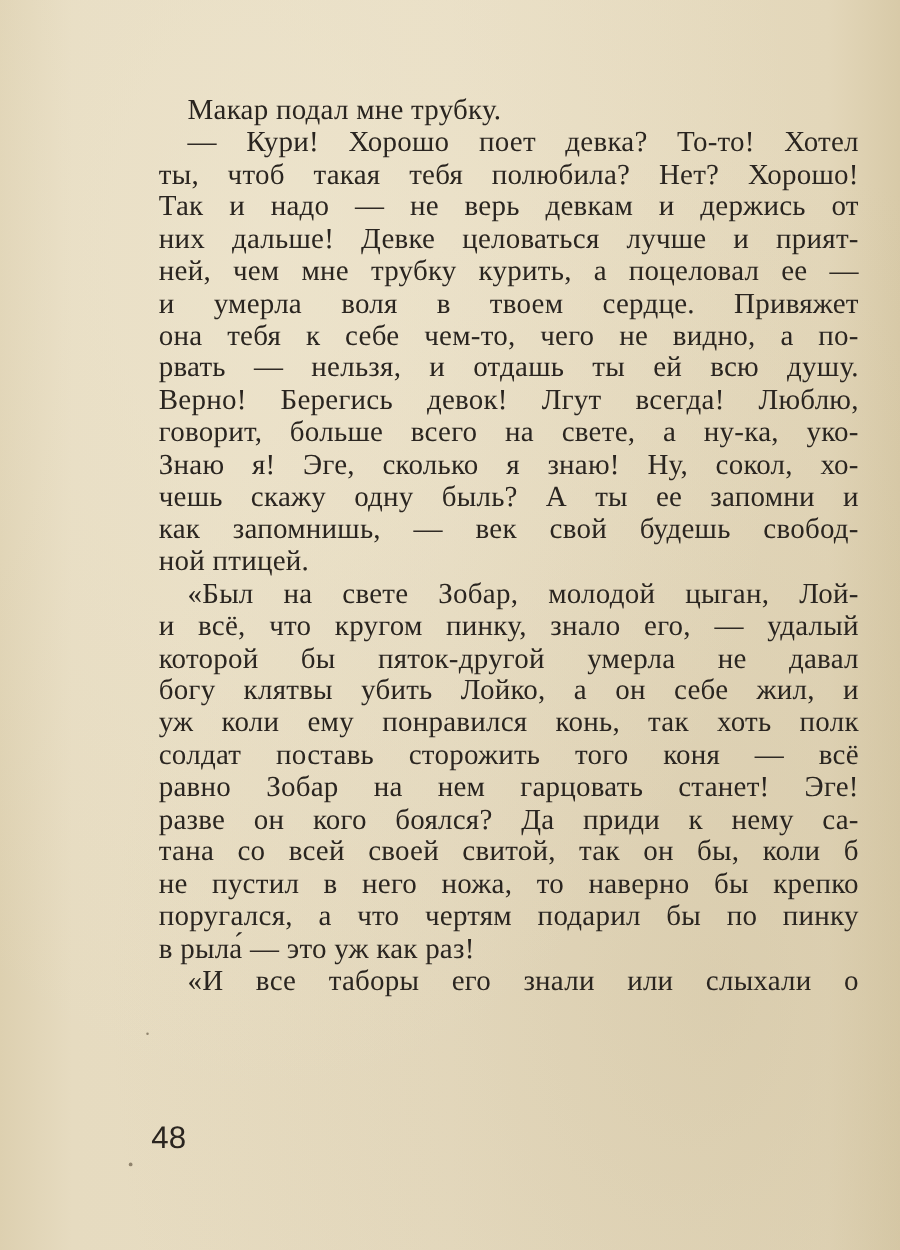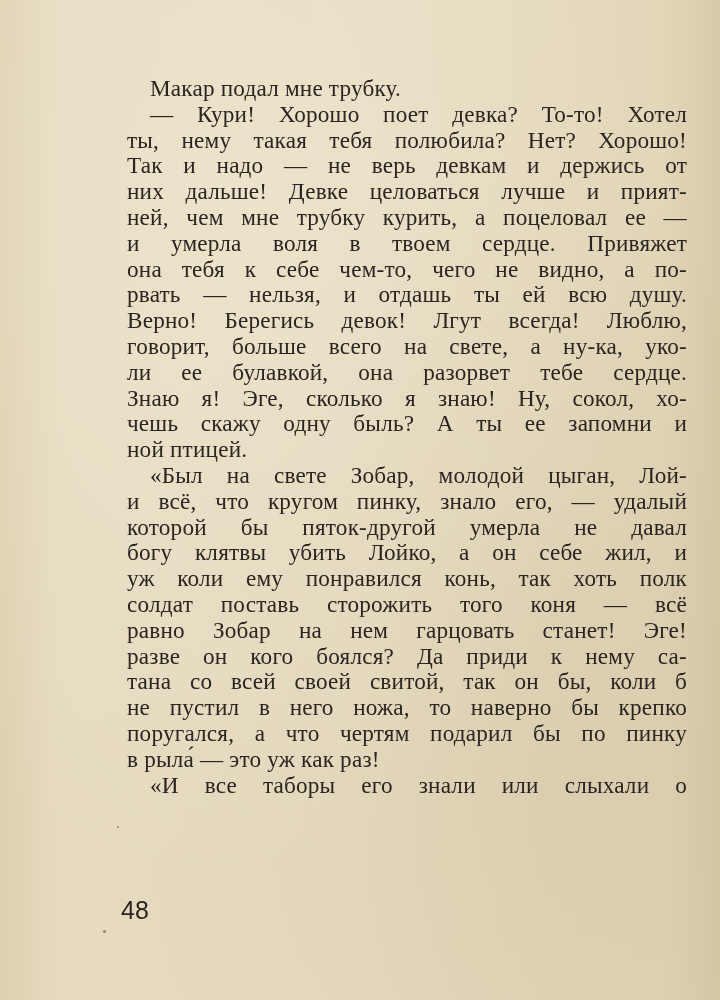"ты, нему такая тебя полюбила?" span.line { text: нему -> чтоб }
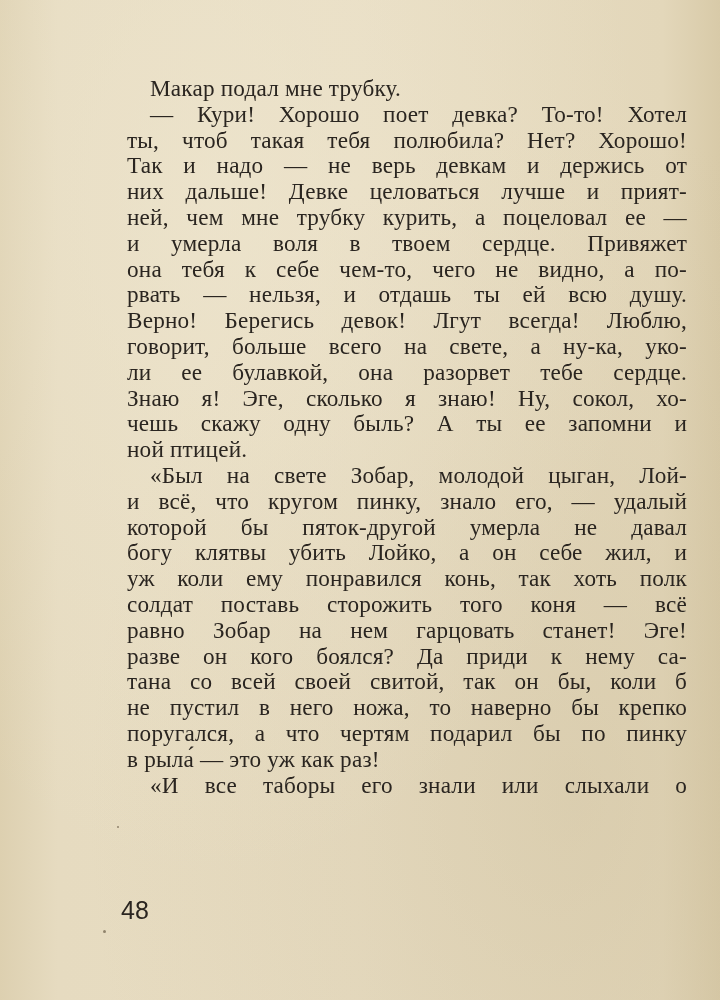"ли ее булавкой, она разорвет" span.line { html: <span>ли ее булавкой, она разорвет тебе сердце.</span> -> none }
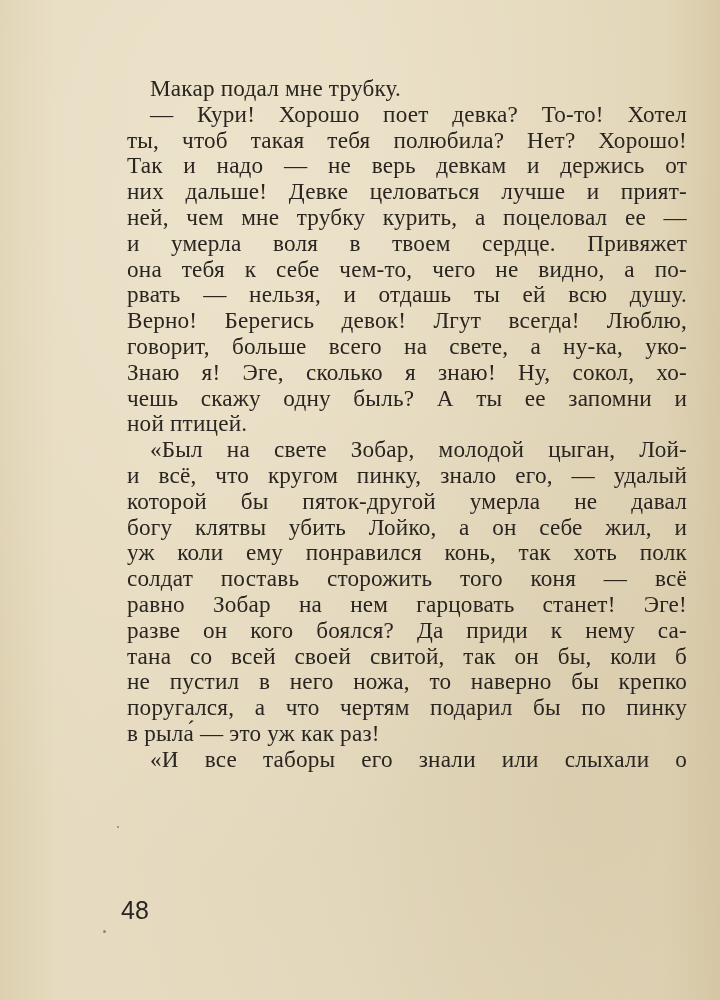"как запомнишь, — век свой" span.line { html: none -> <span>как запомнишь, — век свой будешь свобод-</span> }
